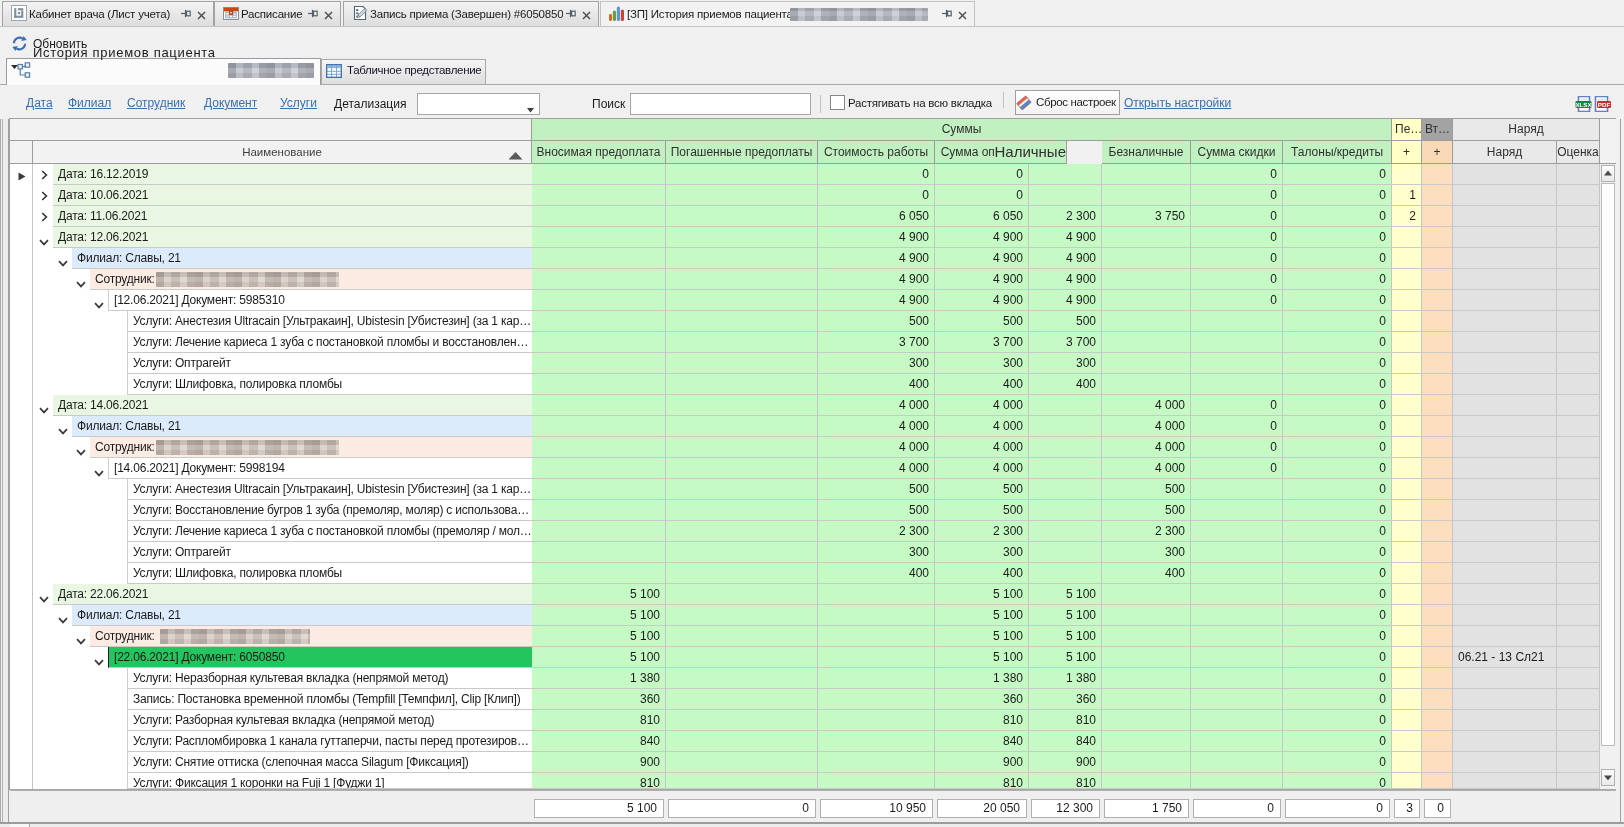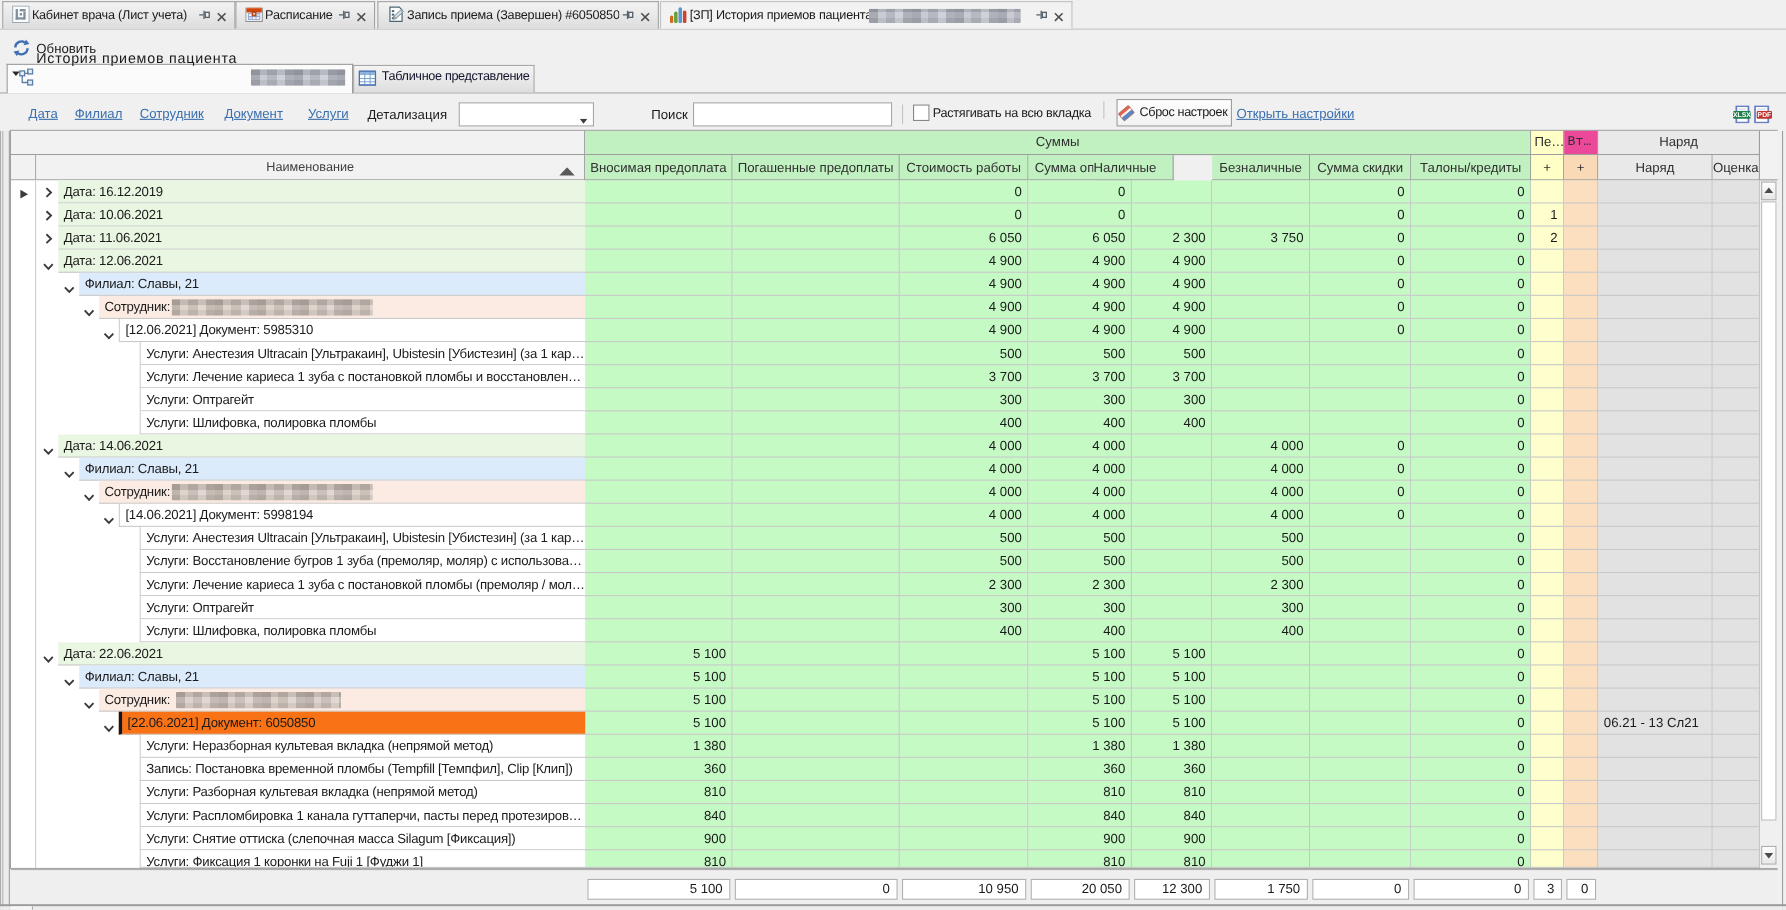"Вт…" div.t { background: #ec4899 -> #a3a3a3; font-family: Liberation Mono, monospace -> none }
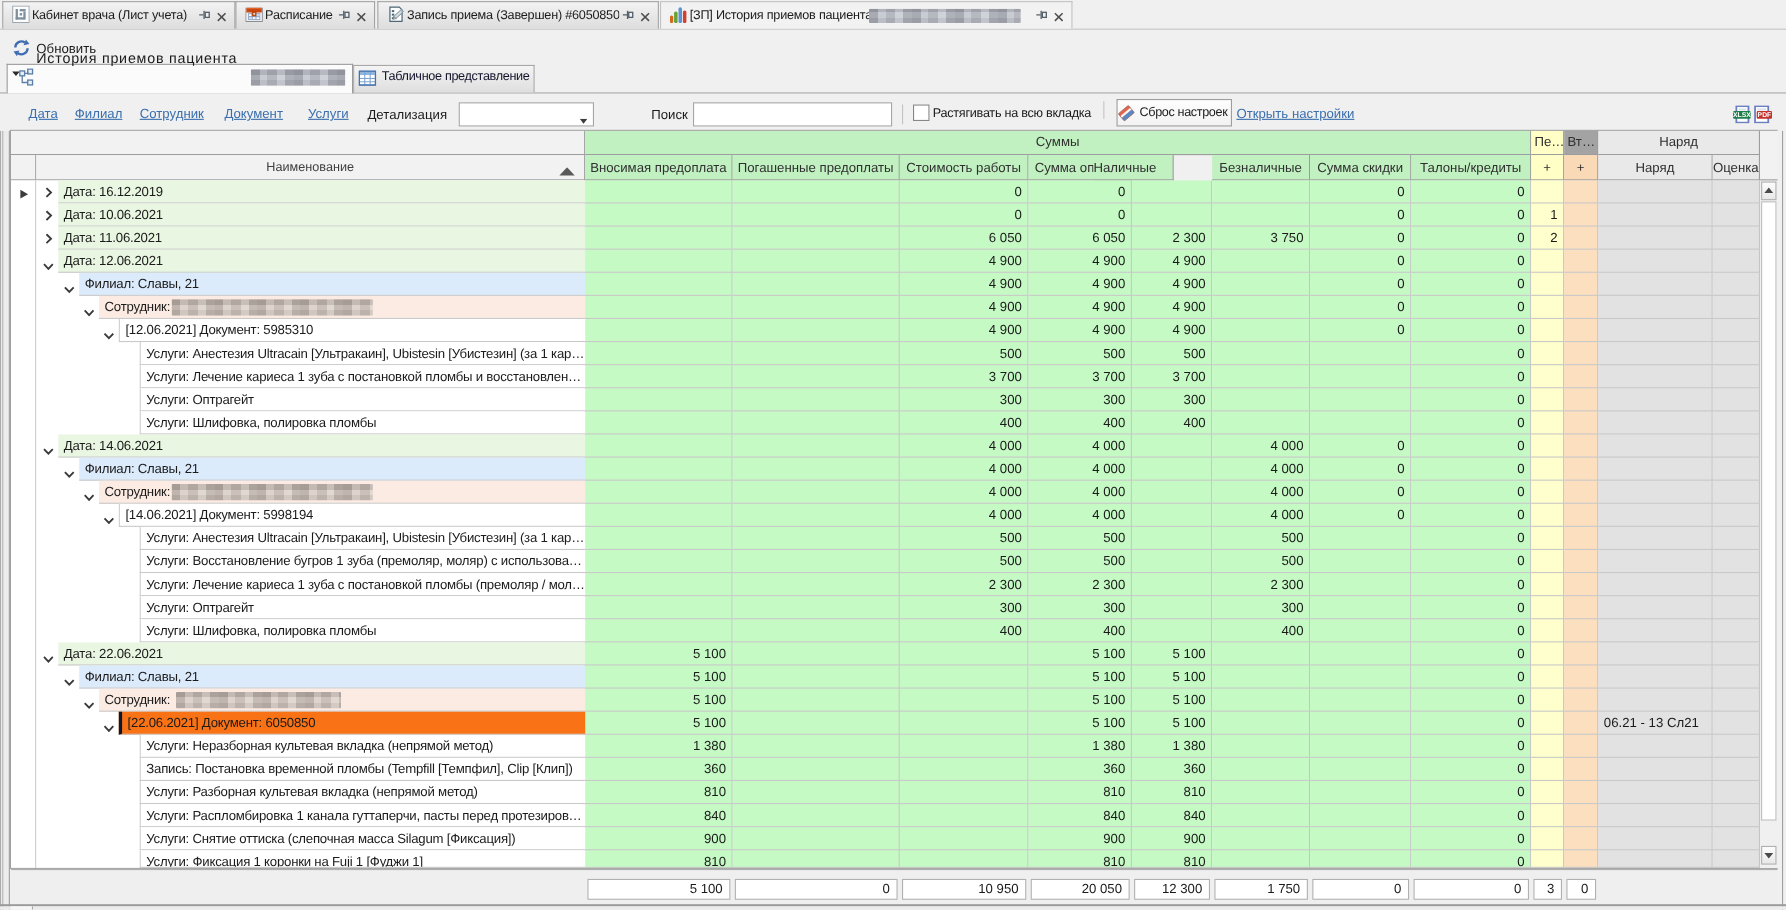"Наличные" div.t { font-size: 12px -> 15px; text-align: left -> right }
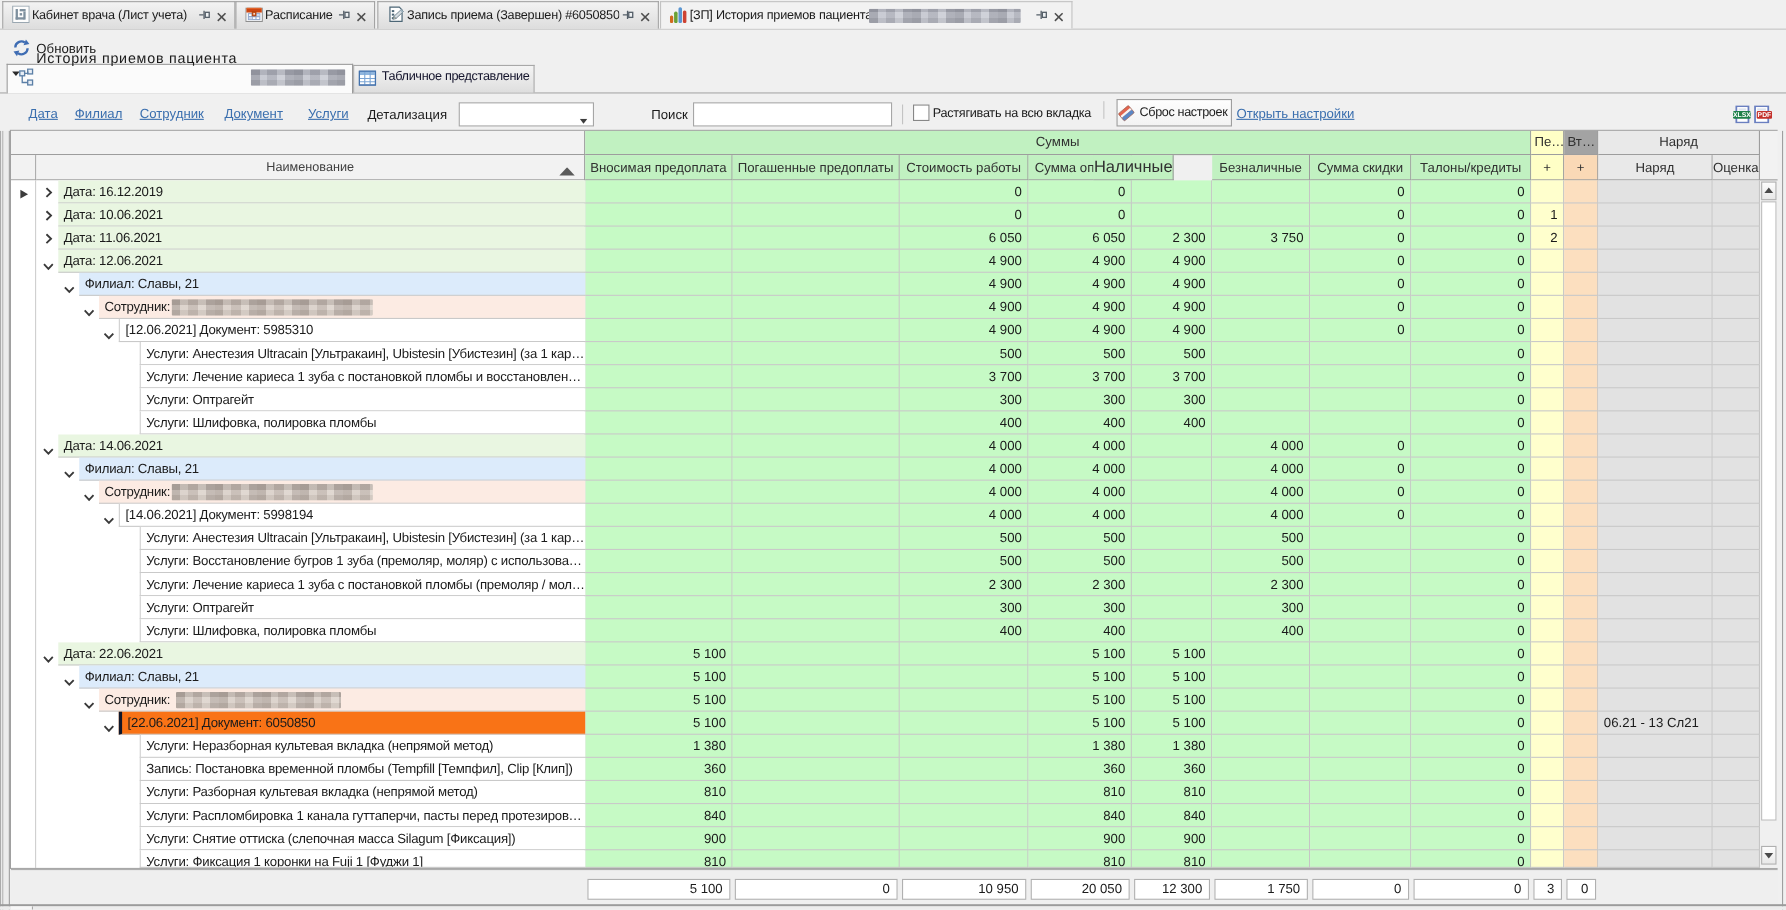"[22.06.2021] Документ: 6050850" div.t { background: #f97316 -> #22c55e; border-left: 3px solid #0f172a -> 1px solid #0f172a }
